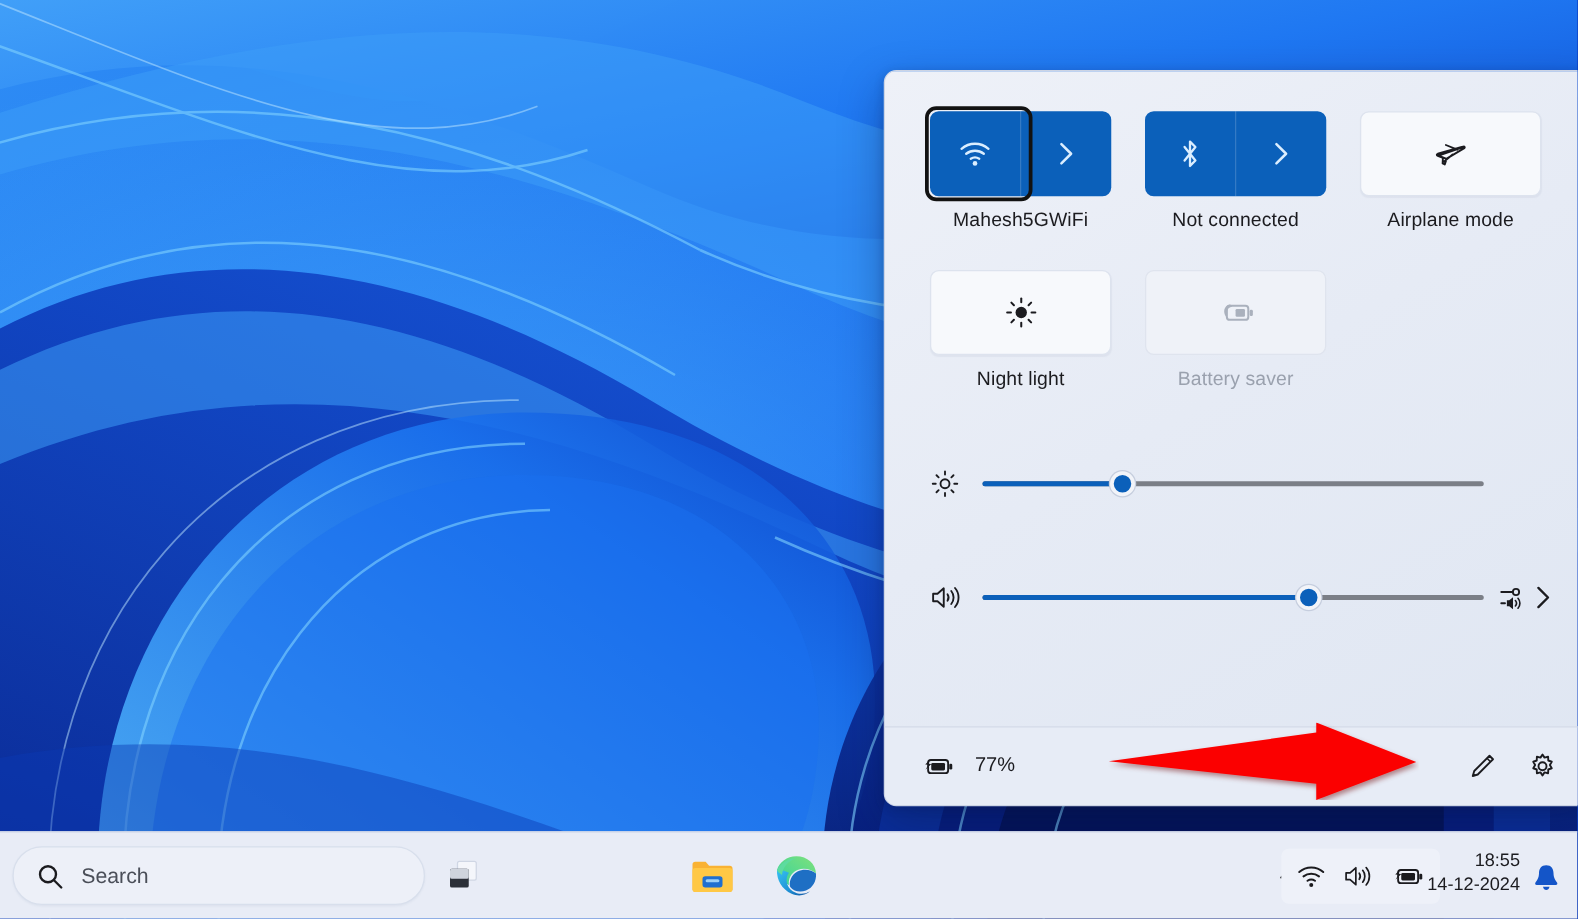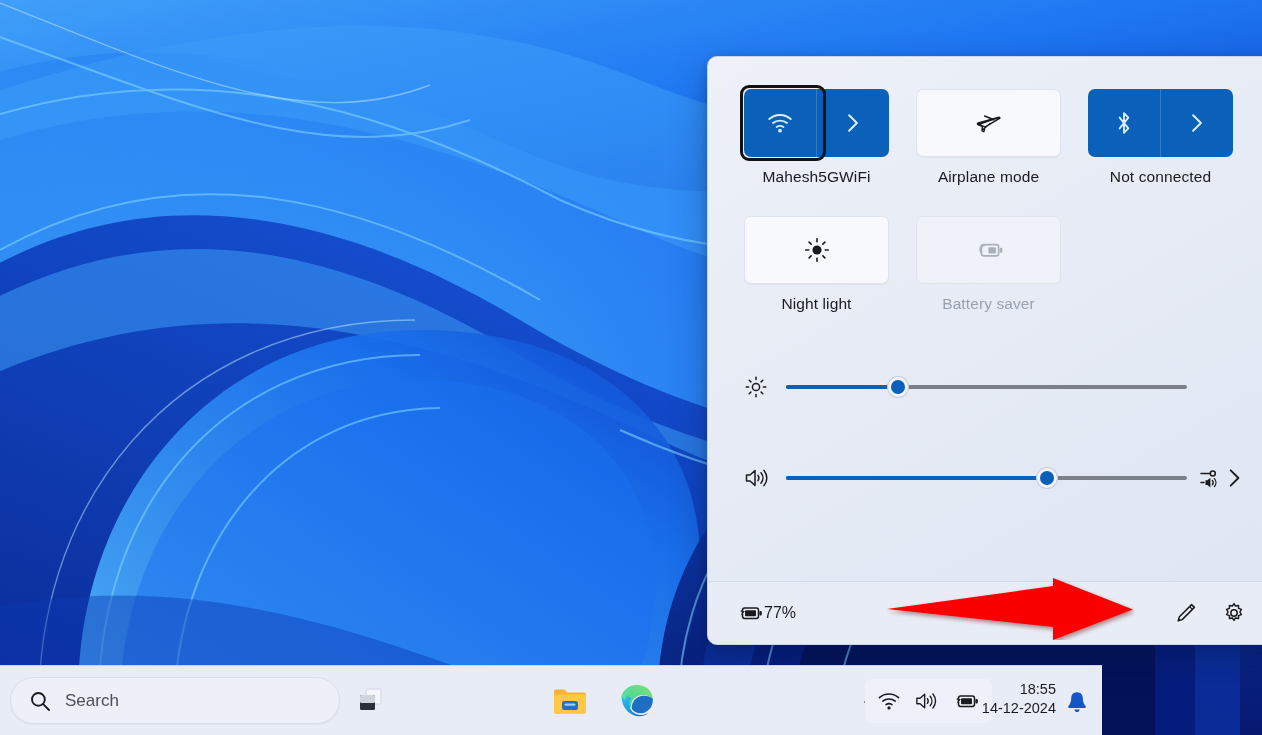"Airplane mode" div.tile-col { order: before "Not connected" -> after "Not connected" }
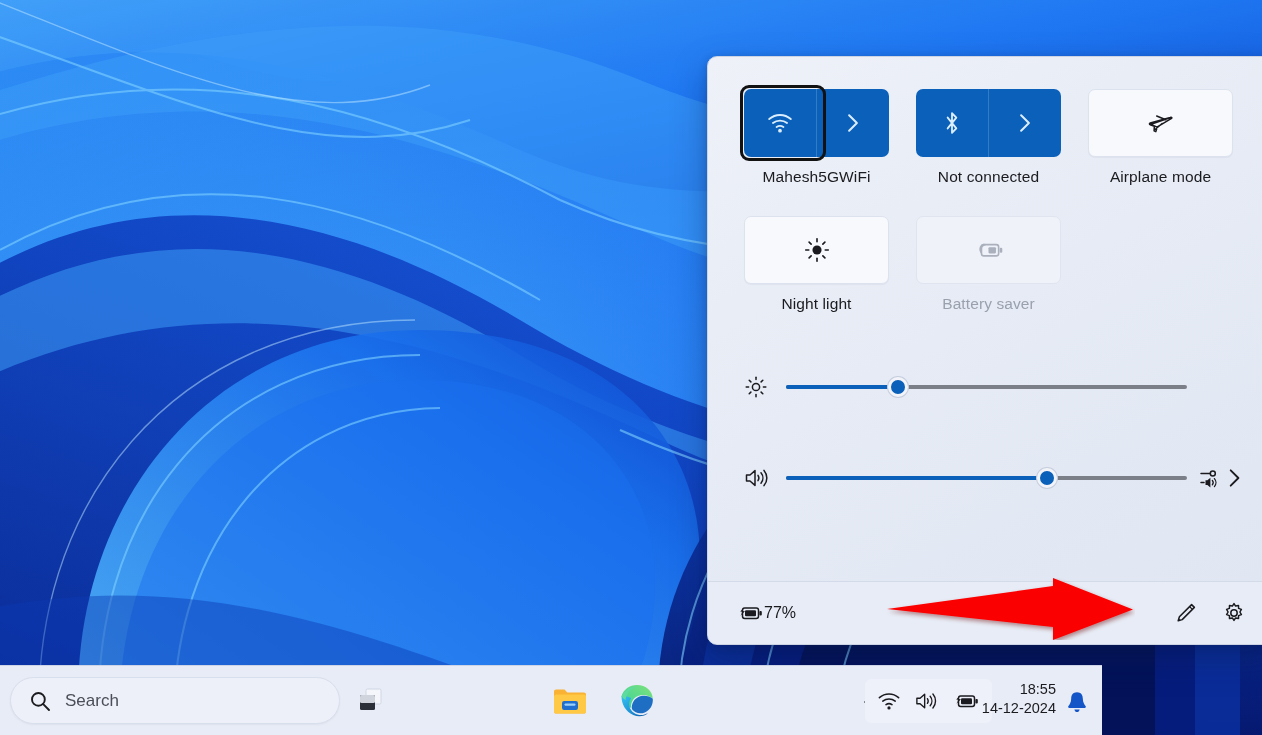"77%" .battery-block { gap: 0 -> 16px }
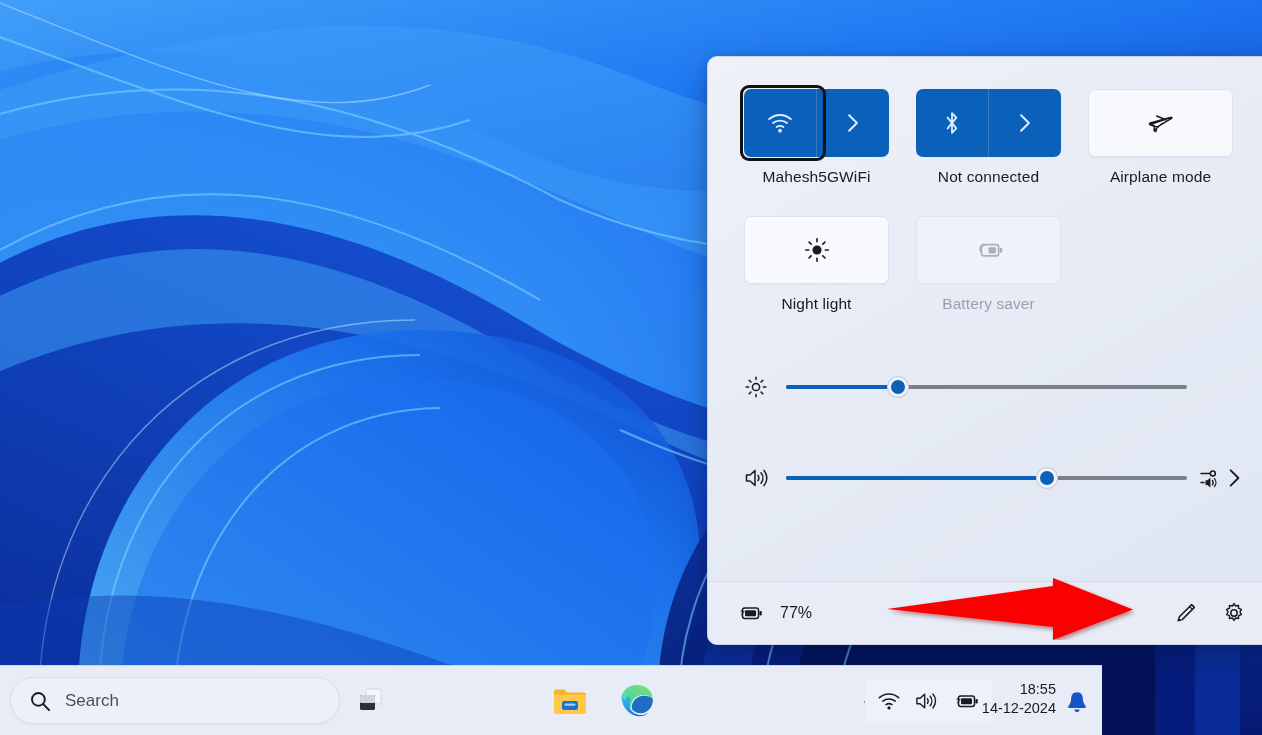"Search" #taskbar { width: 1102px -> 1262px }
